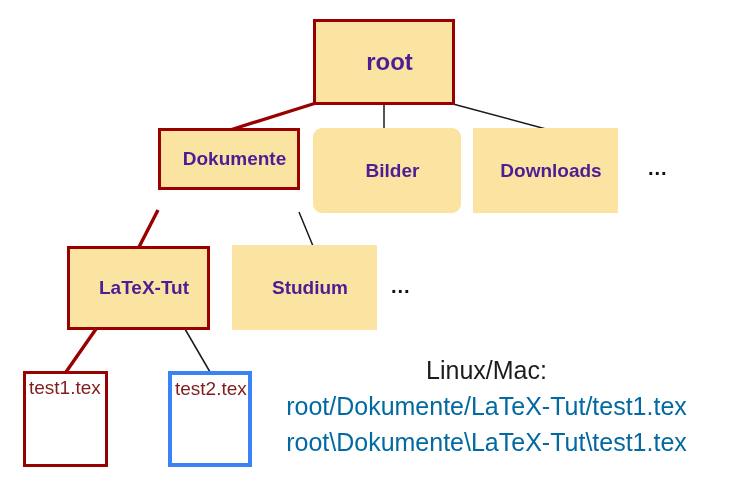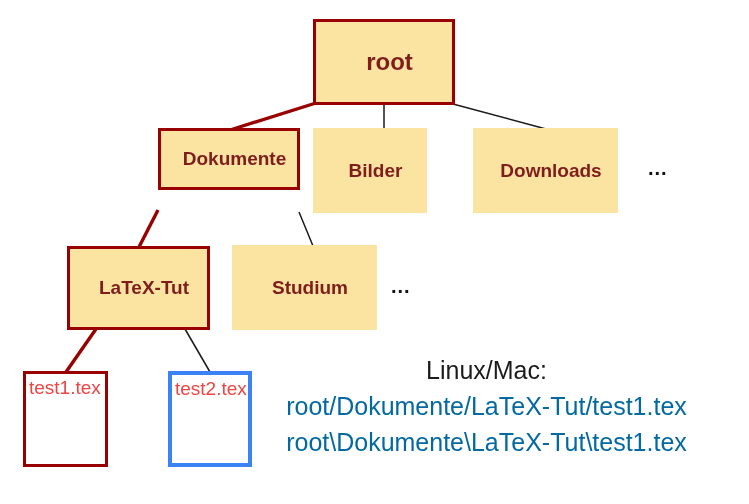"root" .node { color: #7f1d1d -> #4c1d95 }
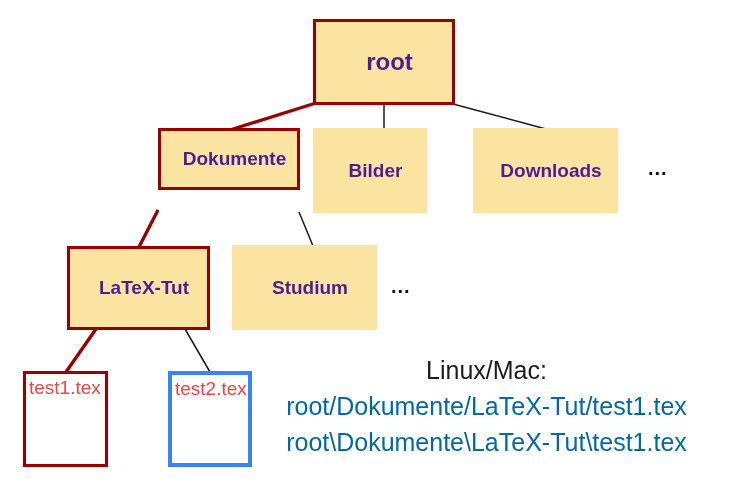"Bilder" div.node { border-radius: none -> 9px; width: 114px -> 148px }
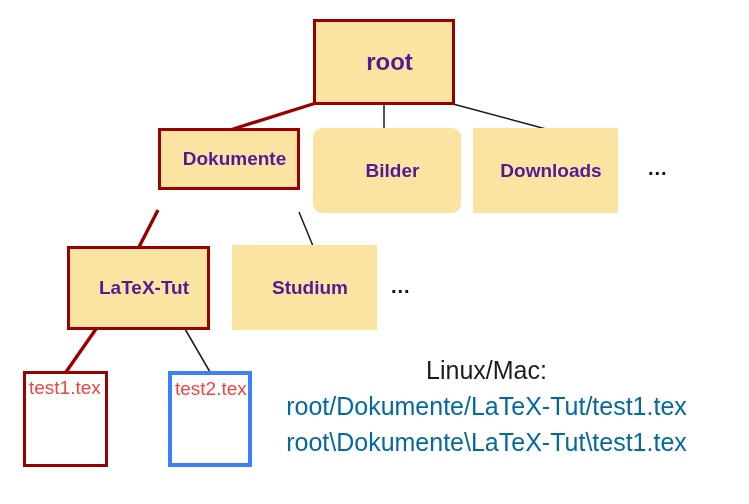"test1.tex" .file { color: #ef4444 -> #7f1d1d }
